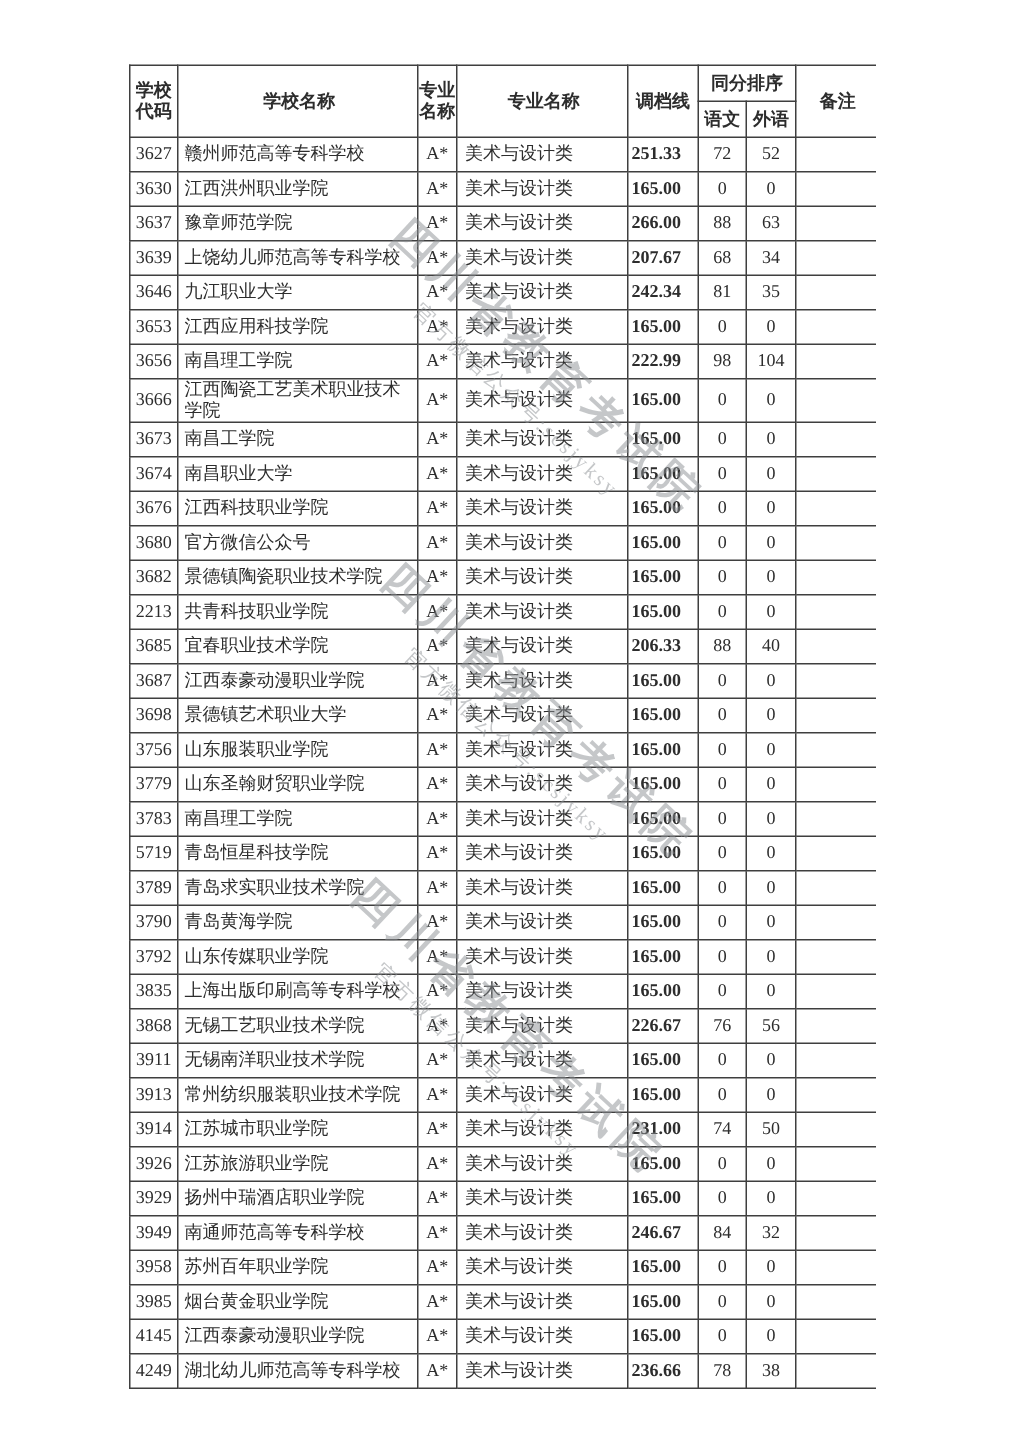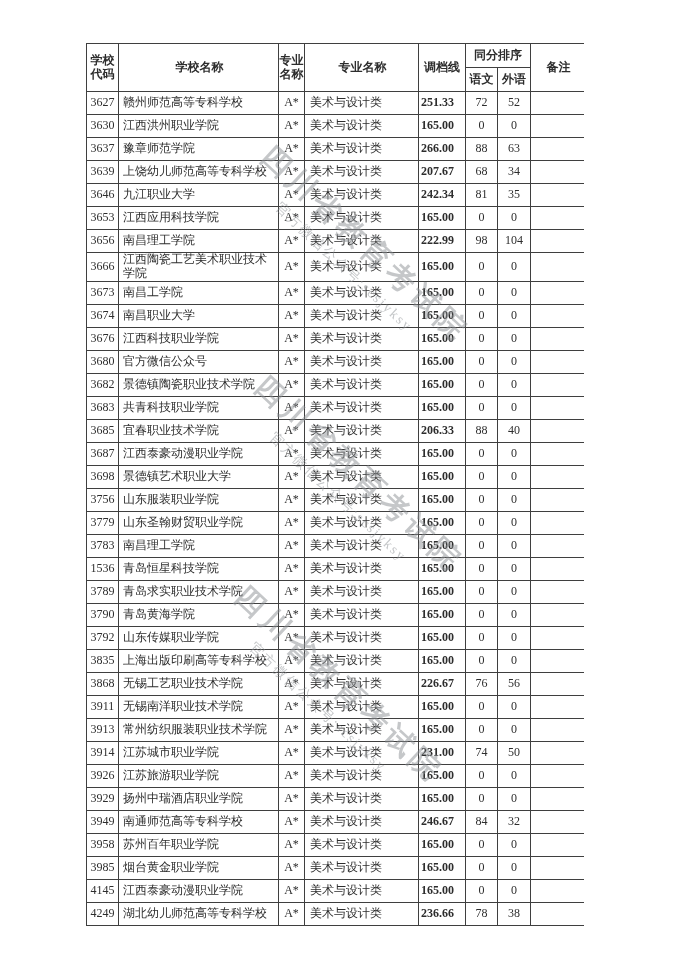"3683" td.col-code { text: 3683 -> 2213 }
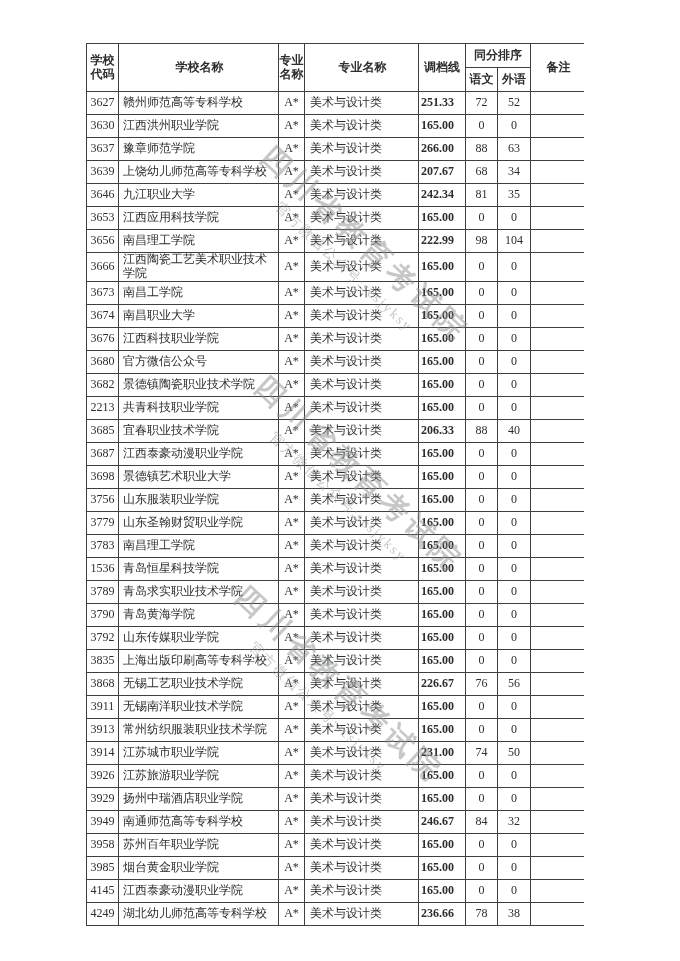"1536" td.col-code { text: 1536 -> 5719 }
